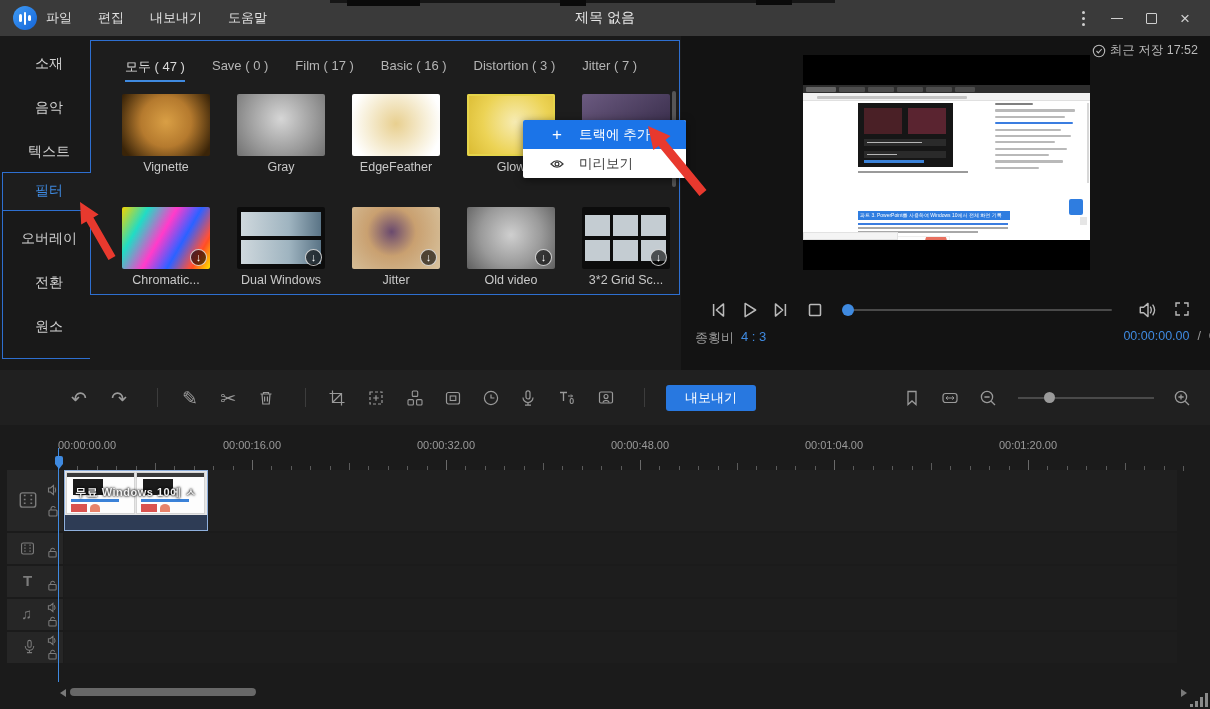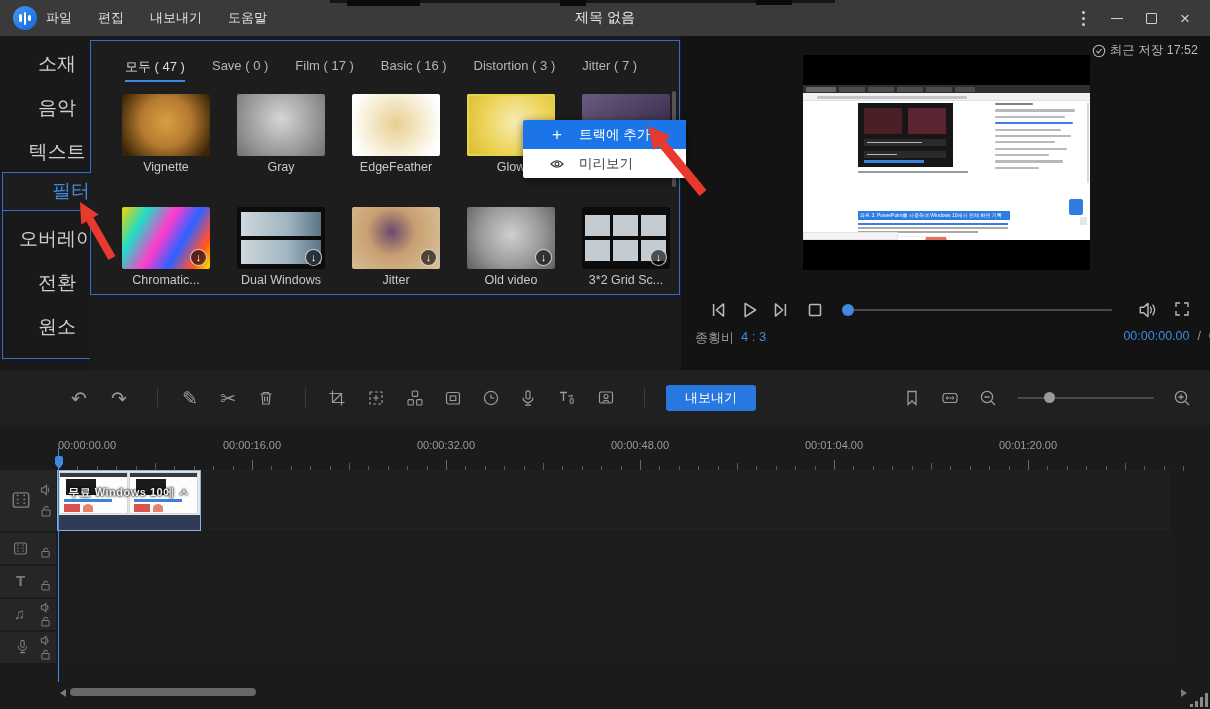"소재" .side-item { font-size: 19px -> 14px; left: 12px -> 4px }
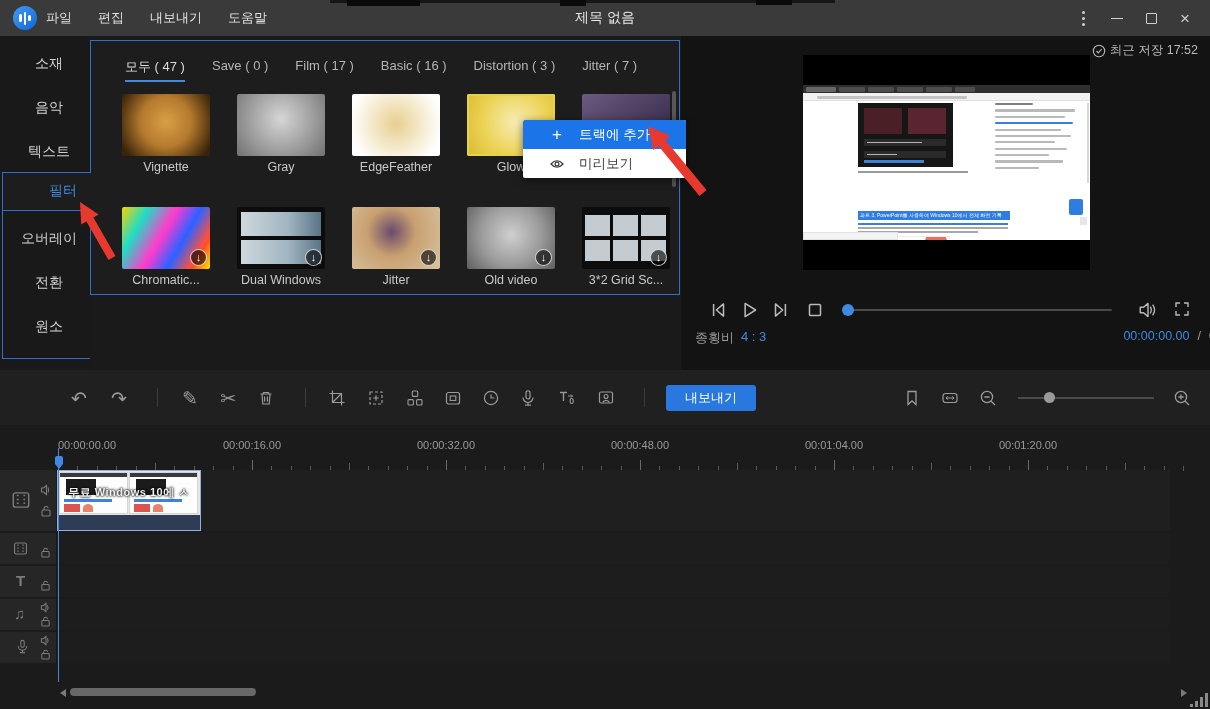"필터" .side-item.active-label { margin-left: 14px -> none }
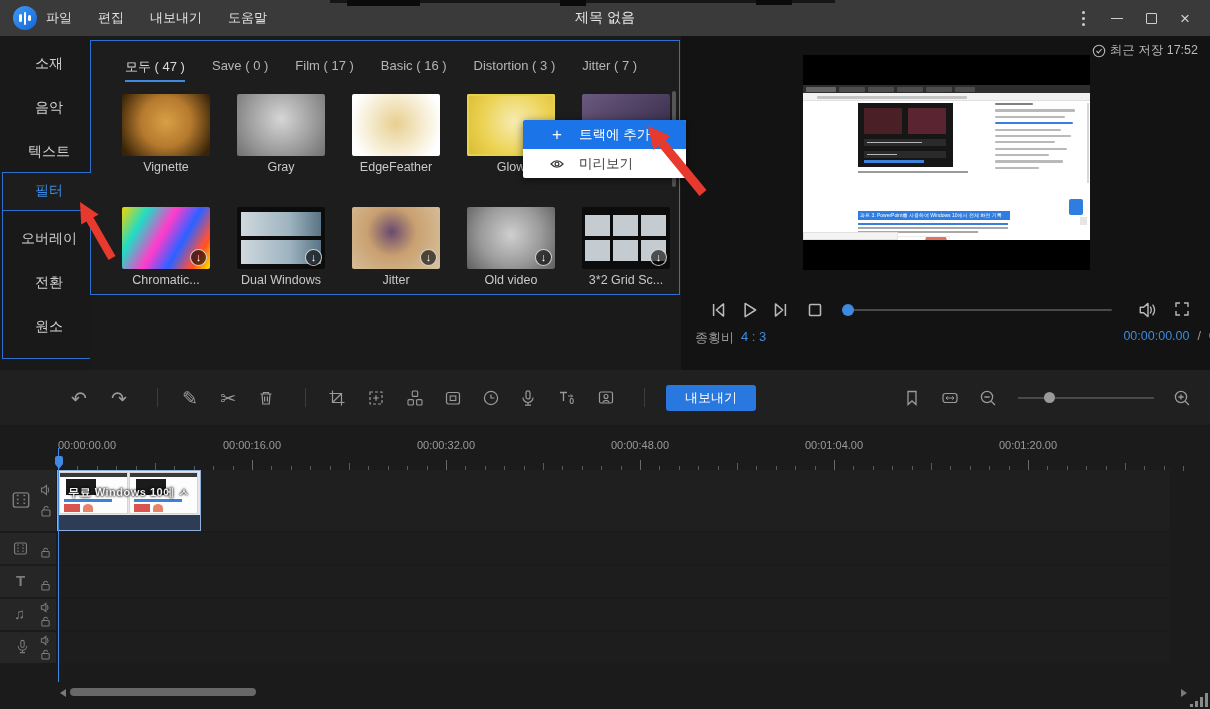"무료 Windows 10에 ㅅ" .lane { left: 0 -> 7px }
